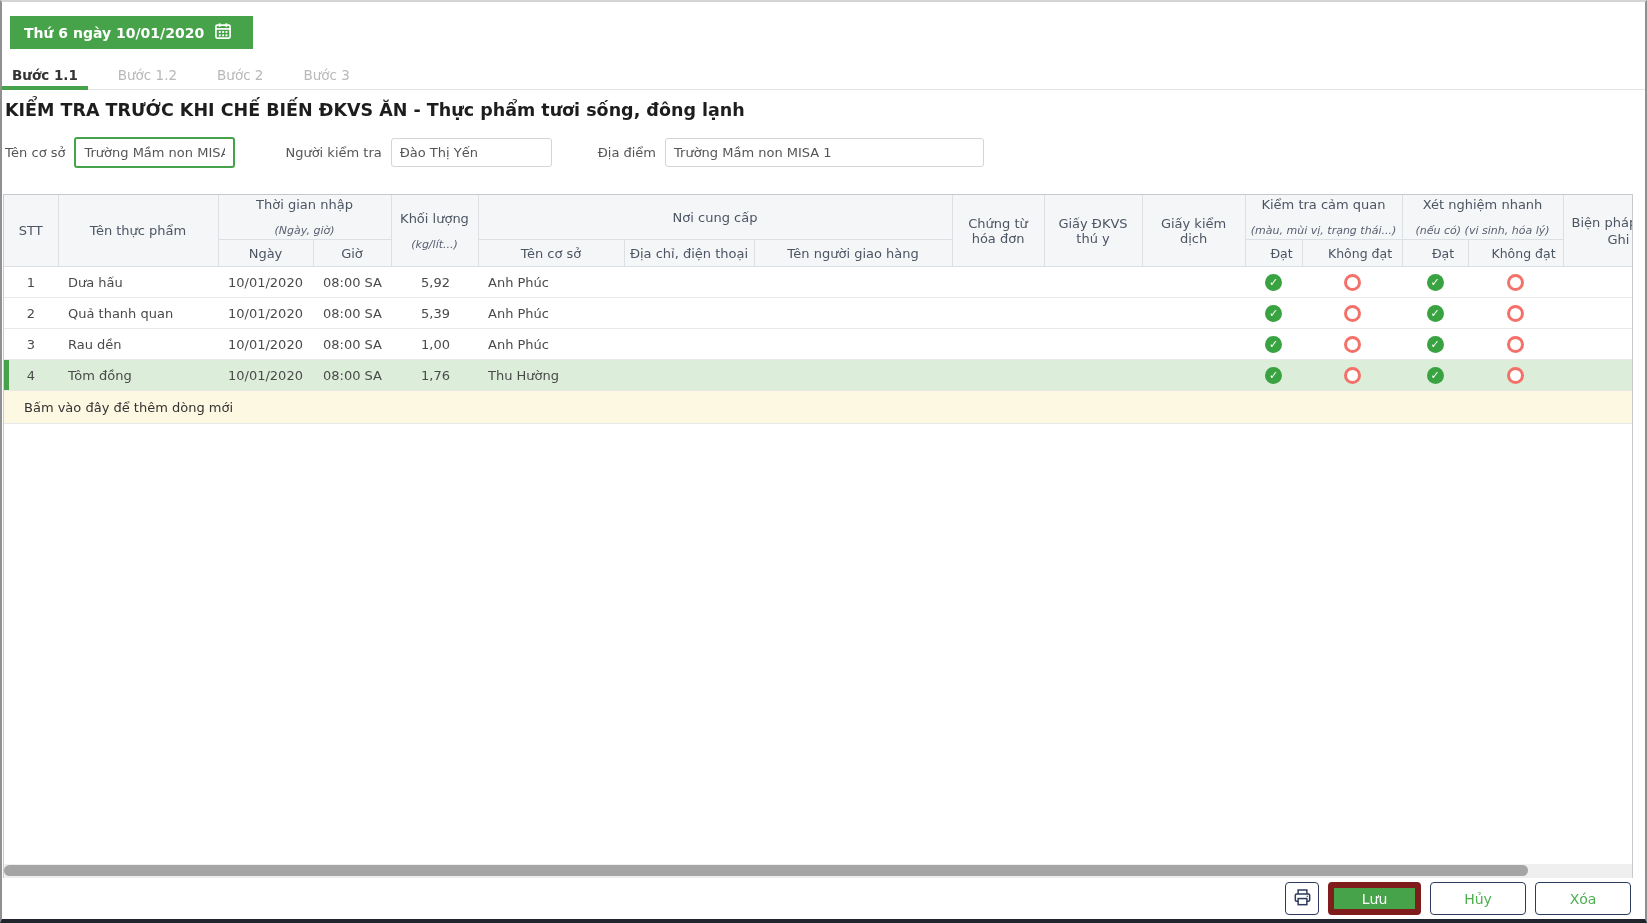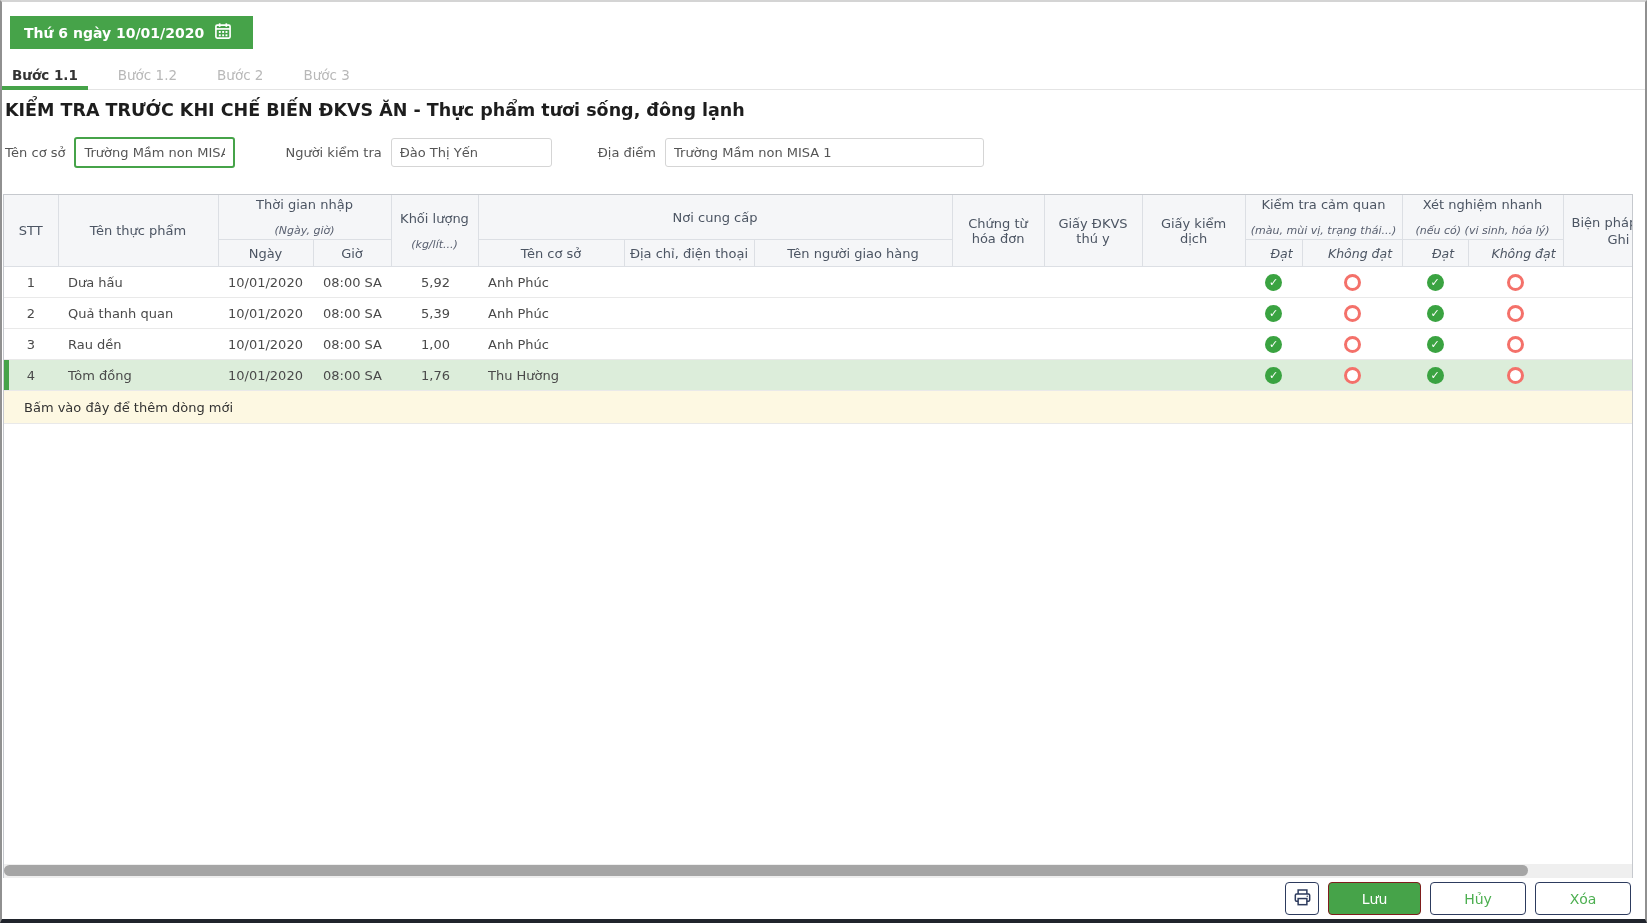"Đạt" thead th.it { font-style: italic -> none }
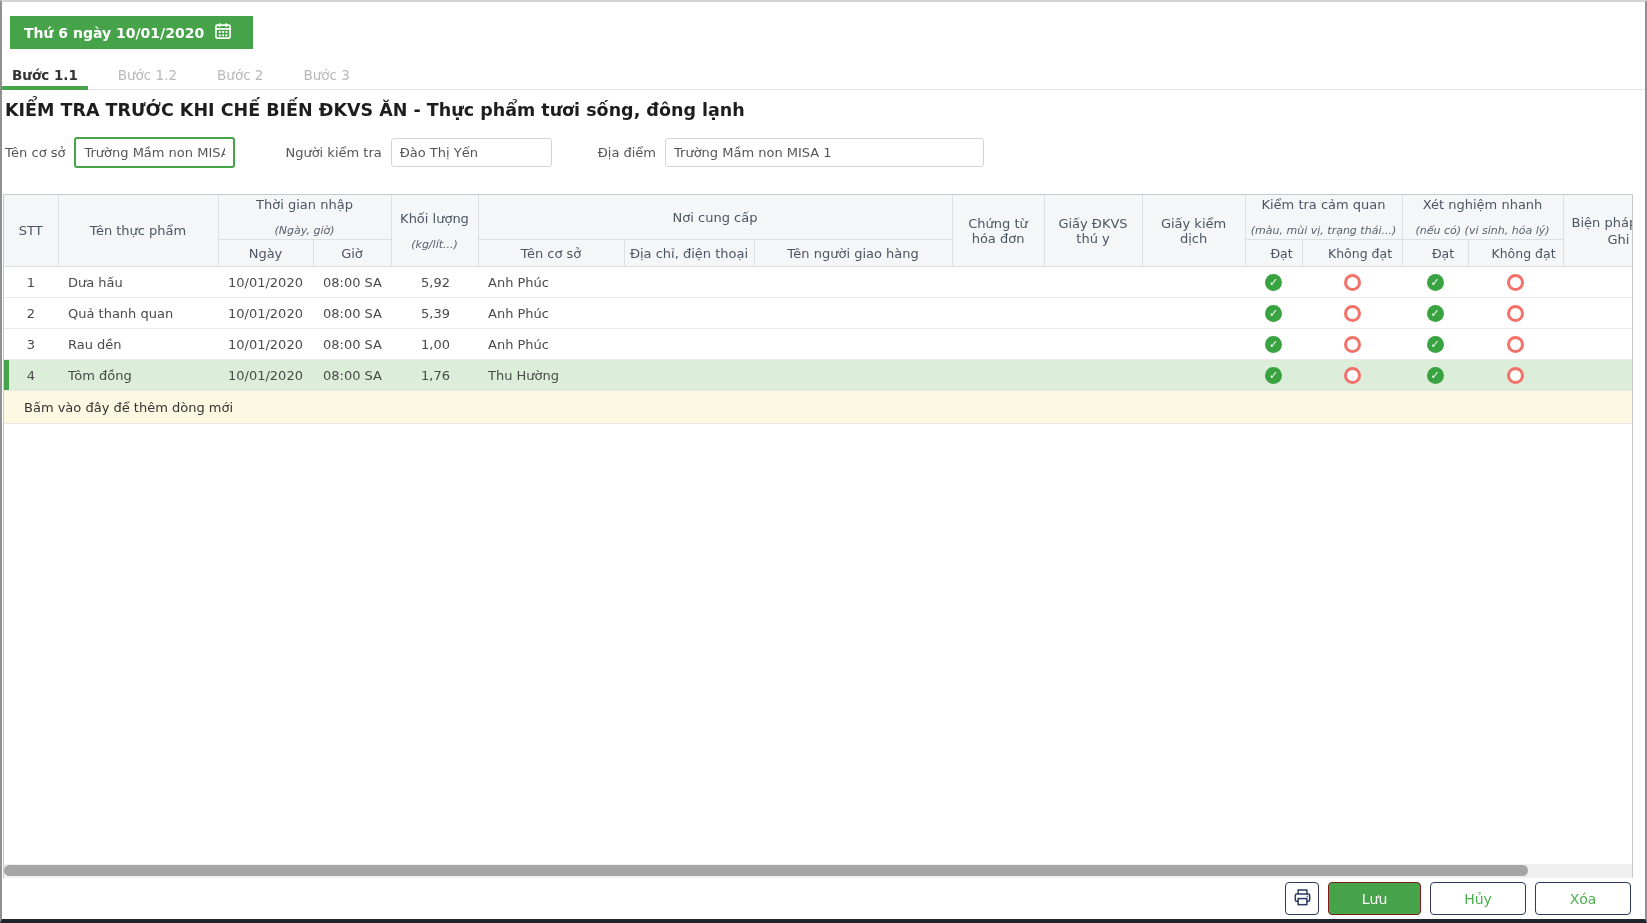"Lưu" .btn-save { border: 1px solid #7f1d1d -> 6px solid #7f1d1d }
